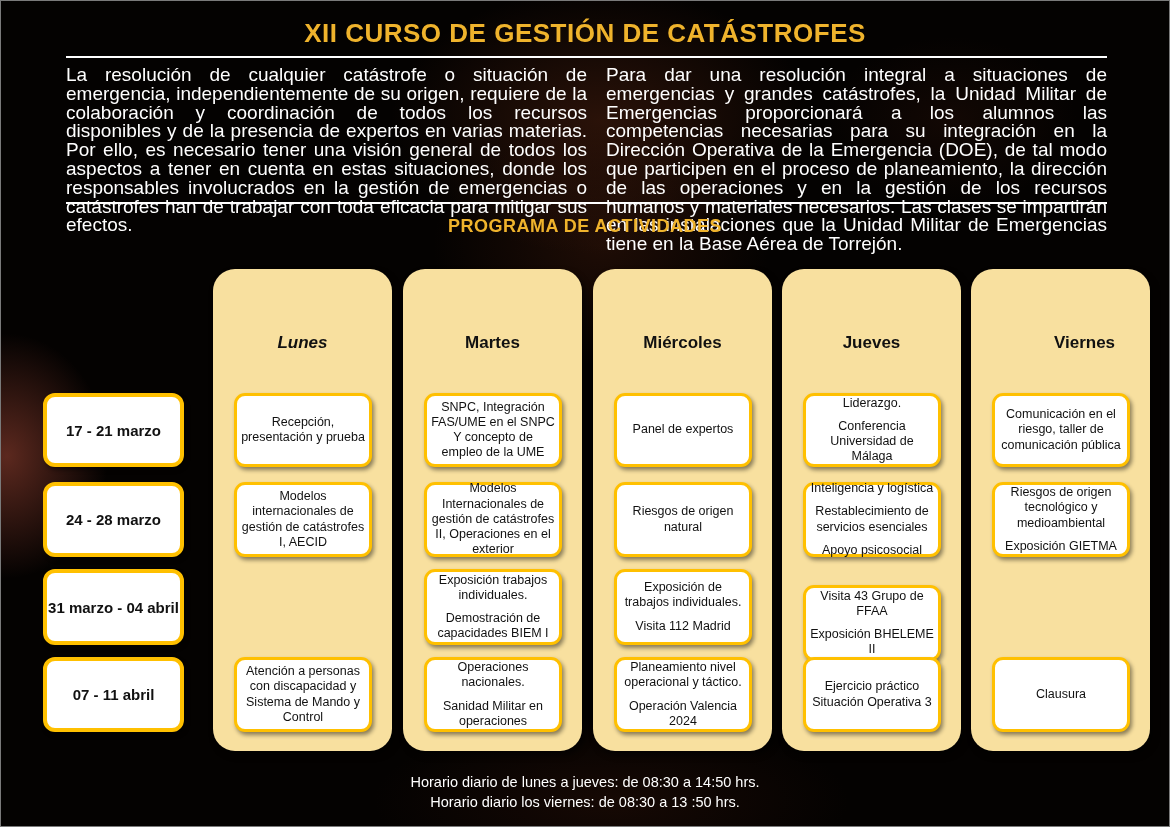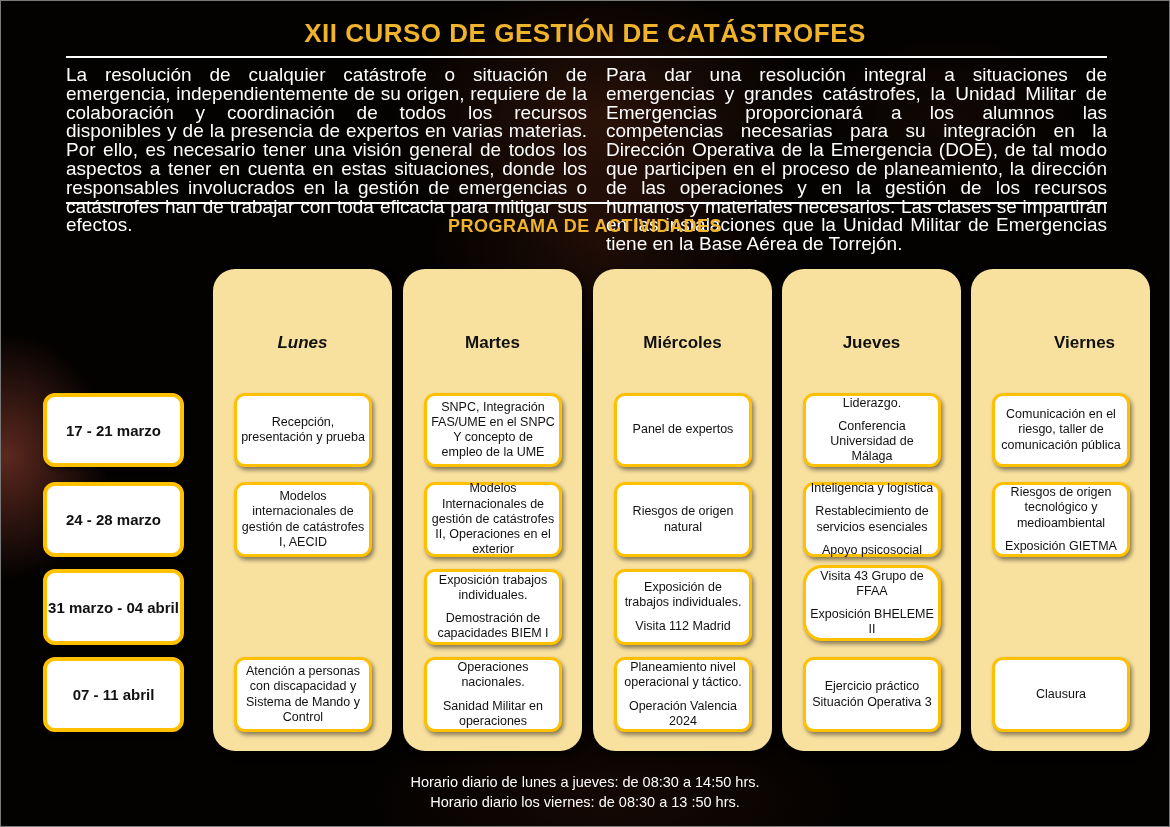"Visita 43 Grupo de FFAA" div.cell { border-radius: 19px -> none; top: 564px -> 584px }
